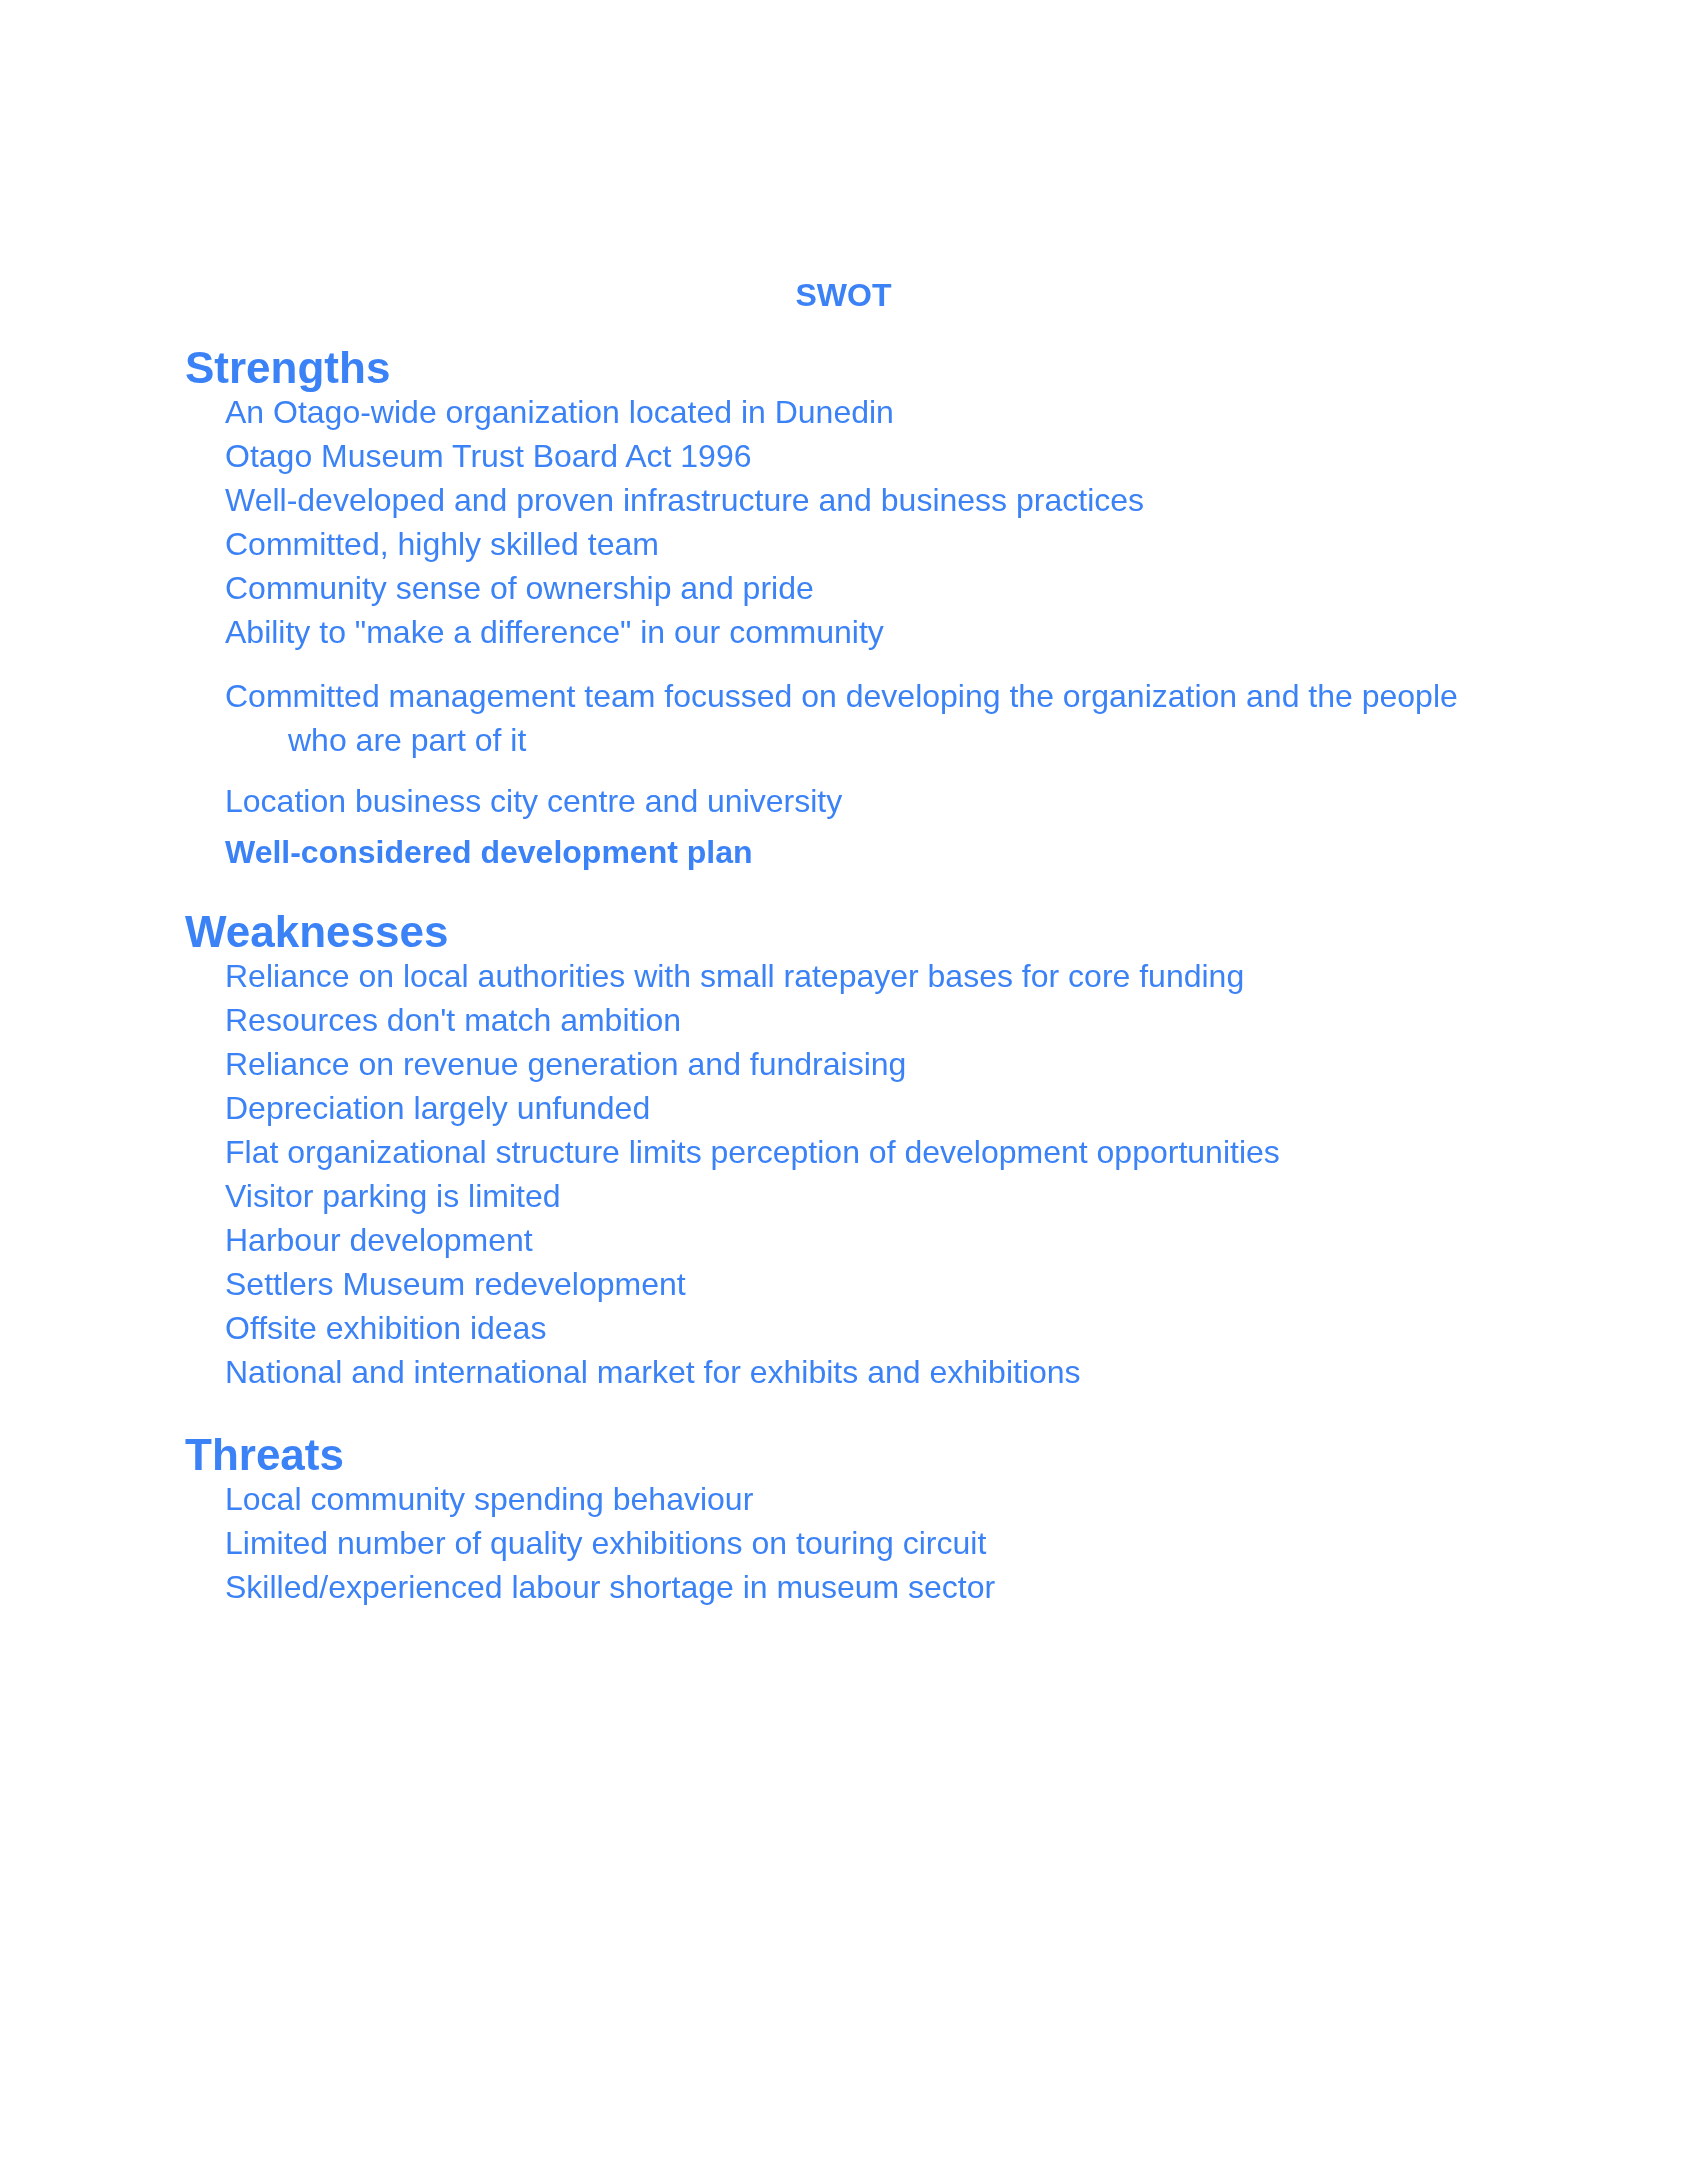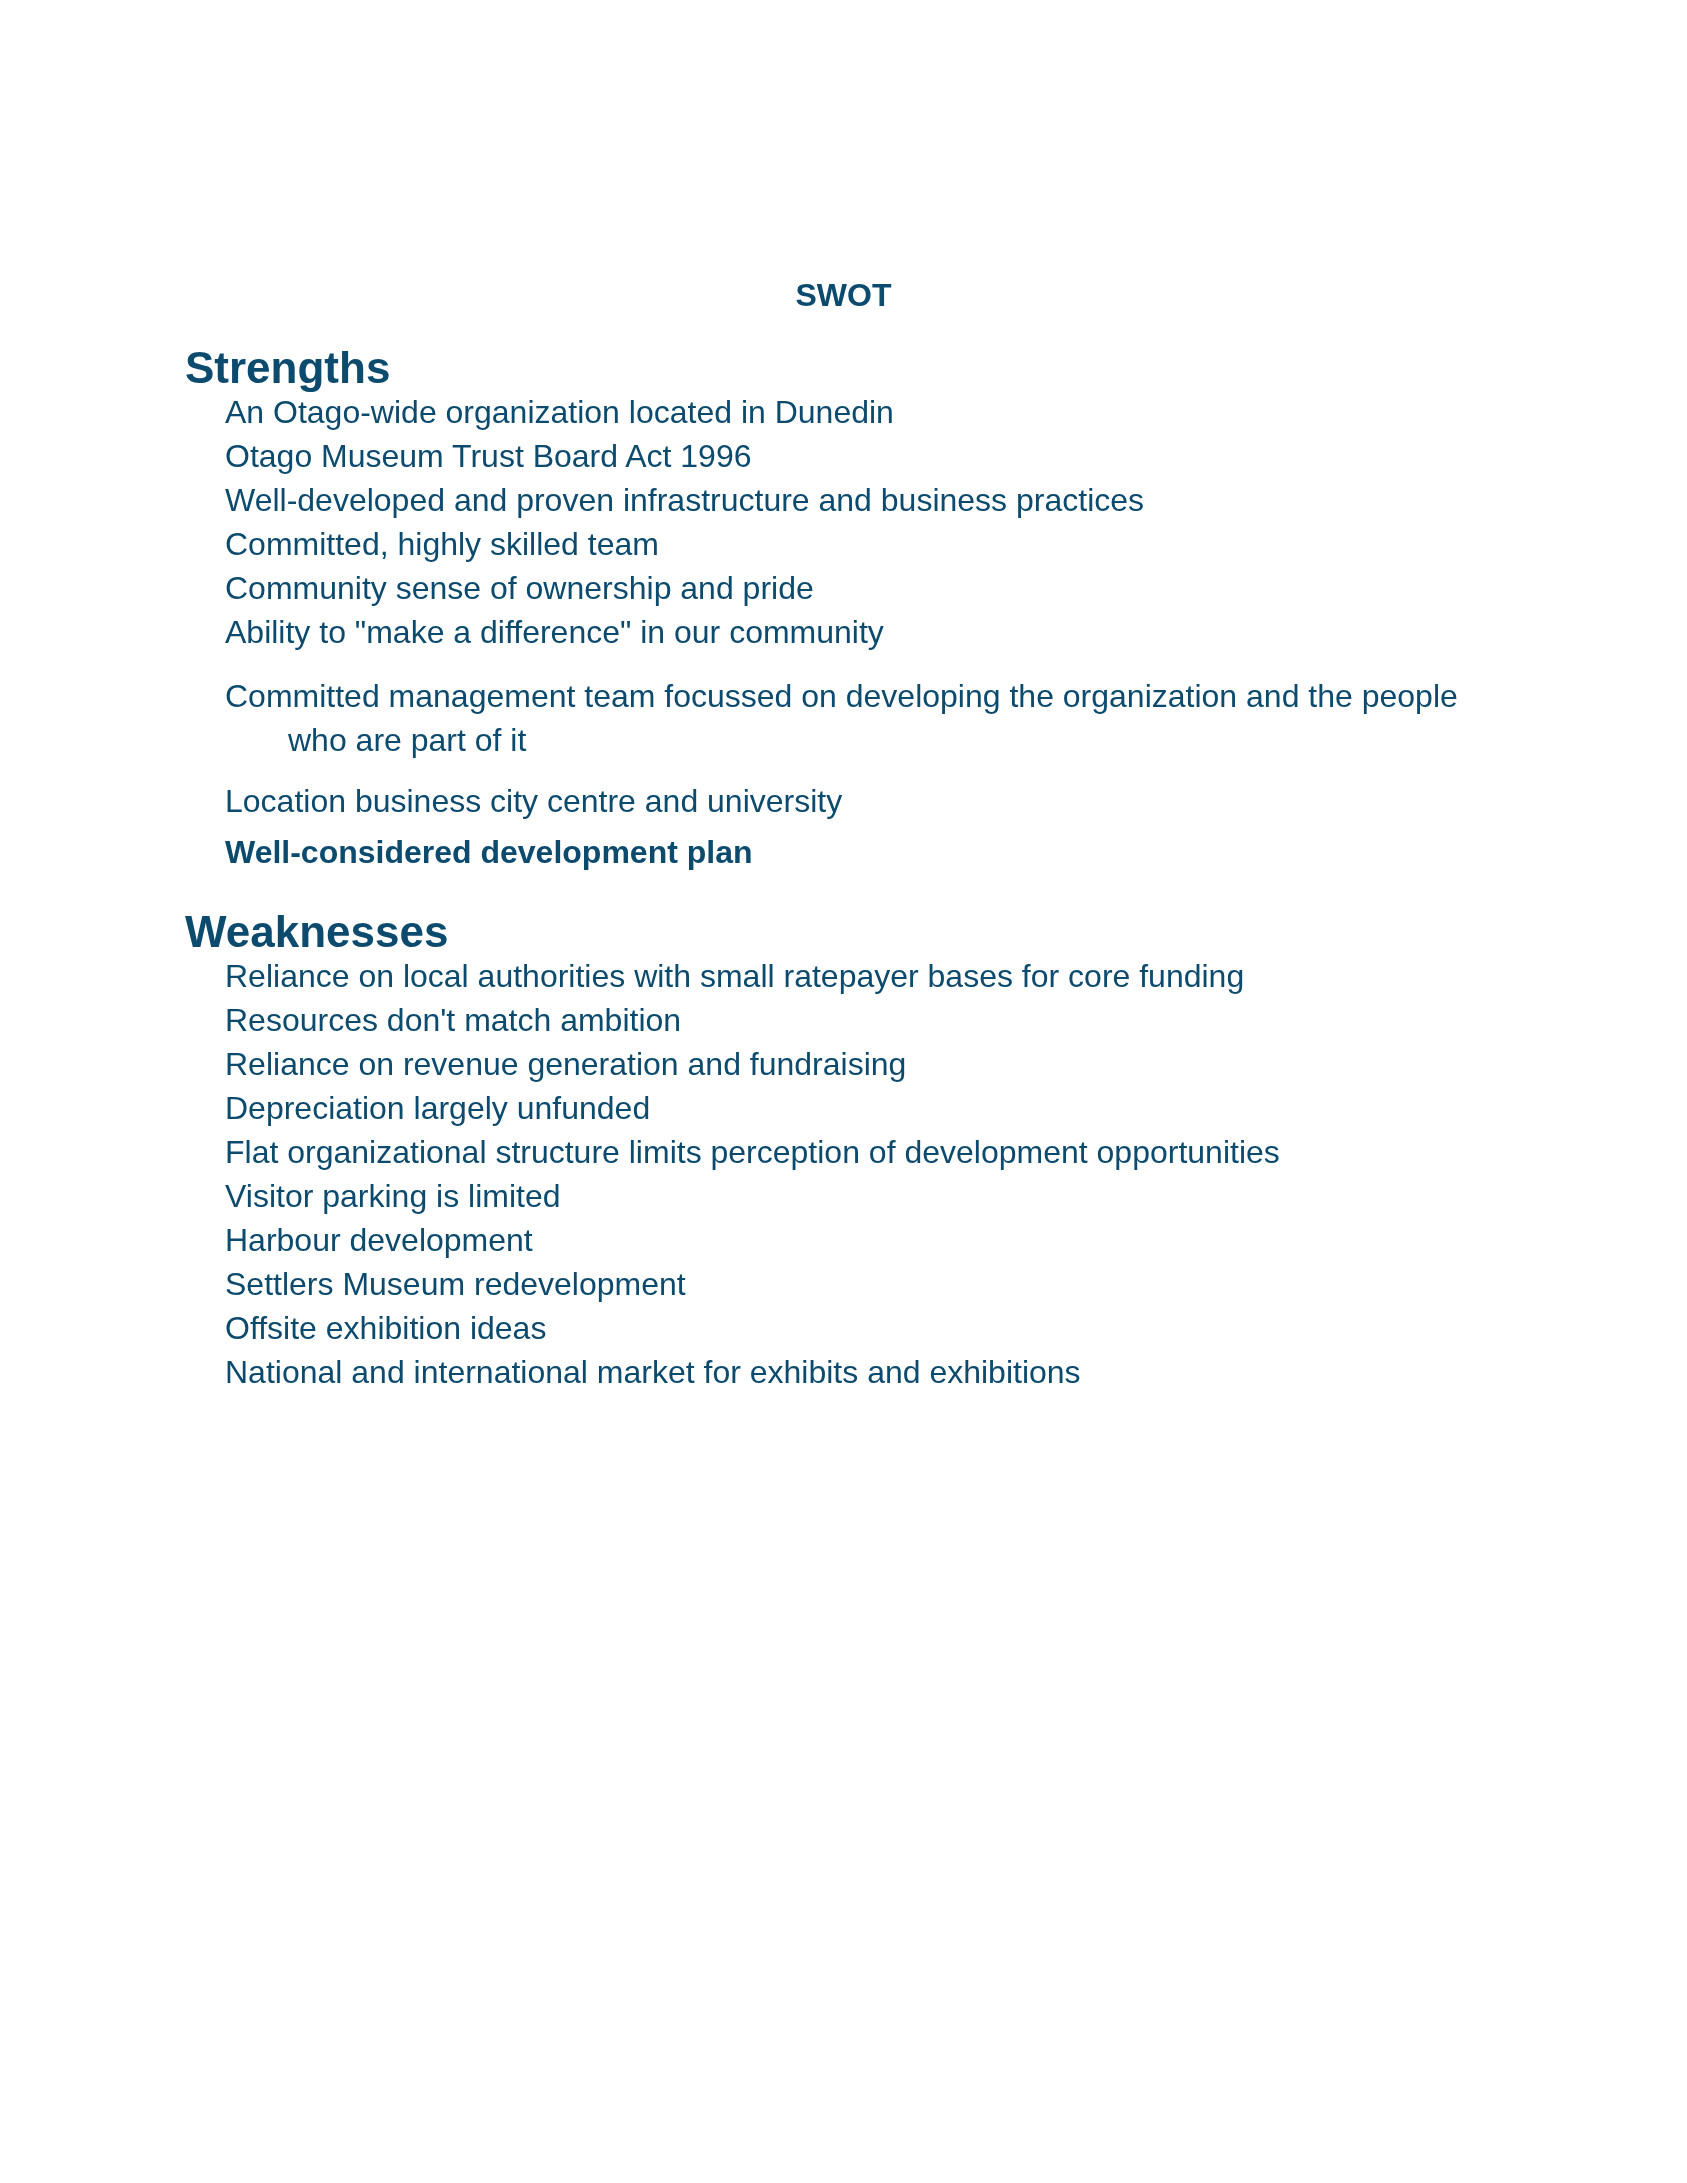"SWOT" .page { color: #0c4a6e -> #3b82f6 }
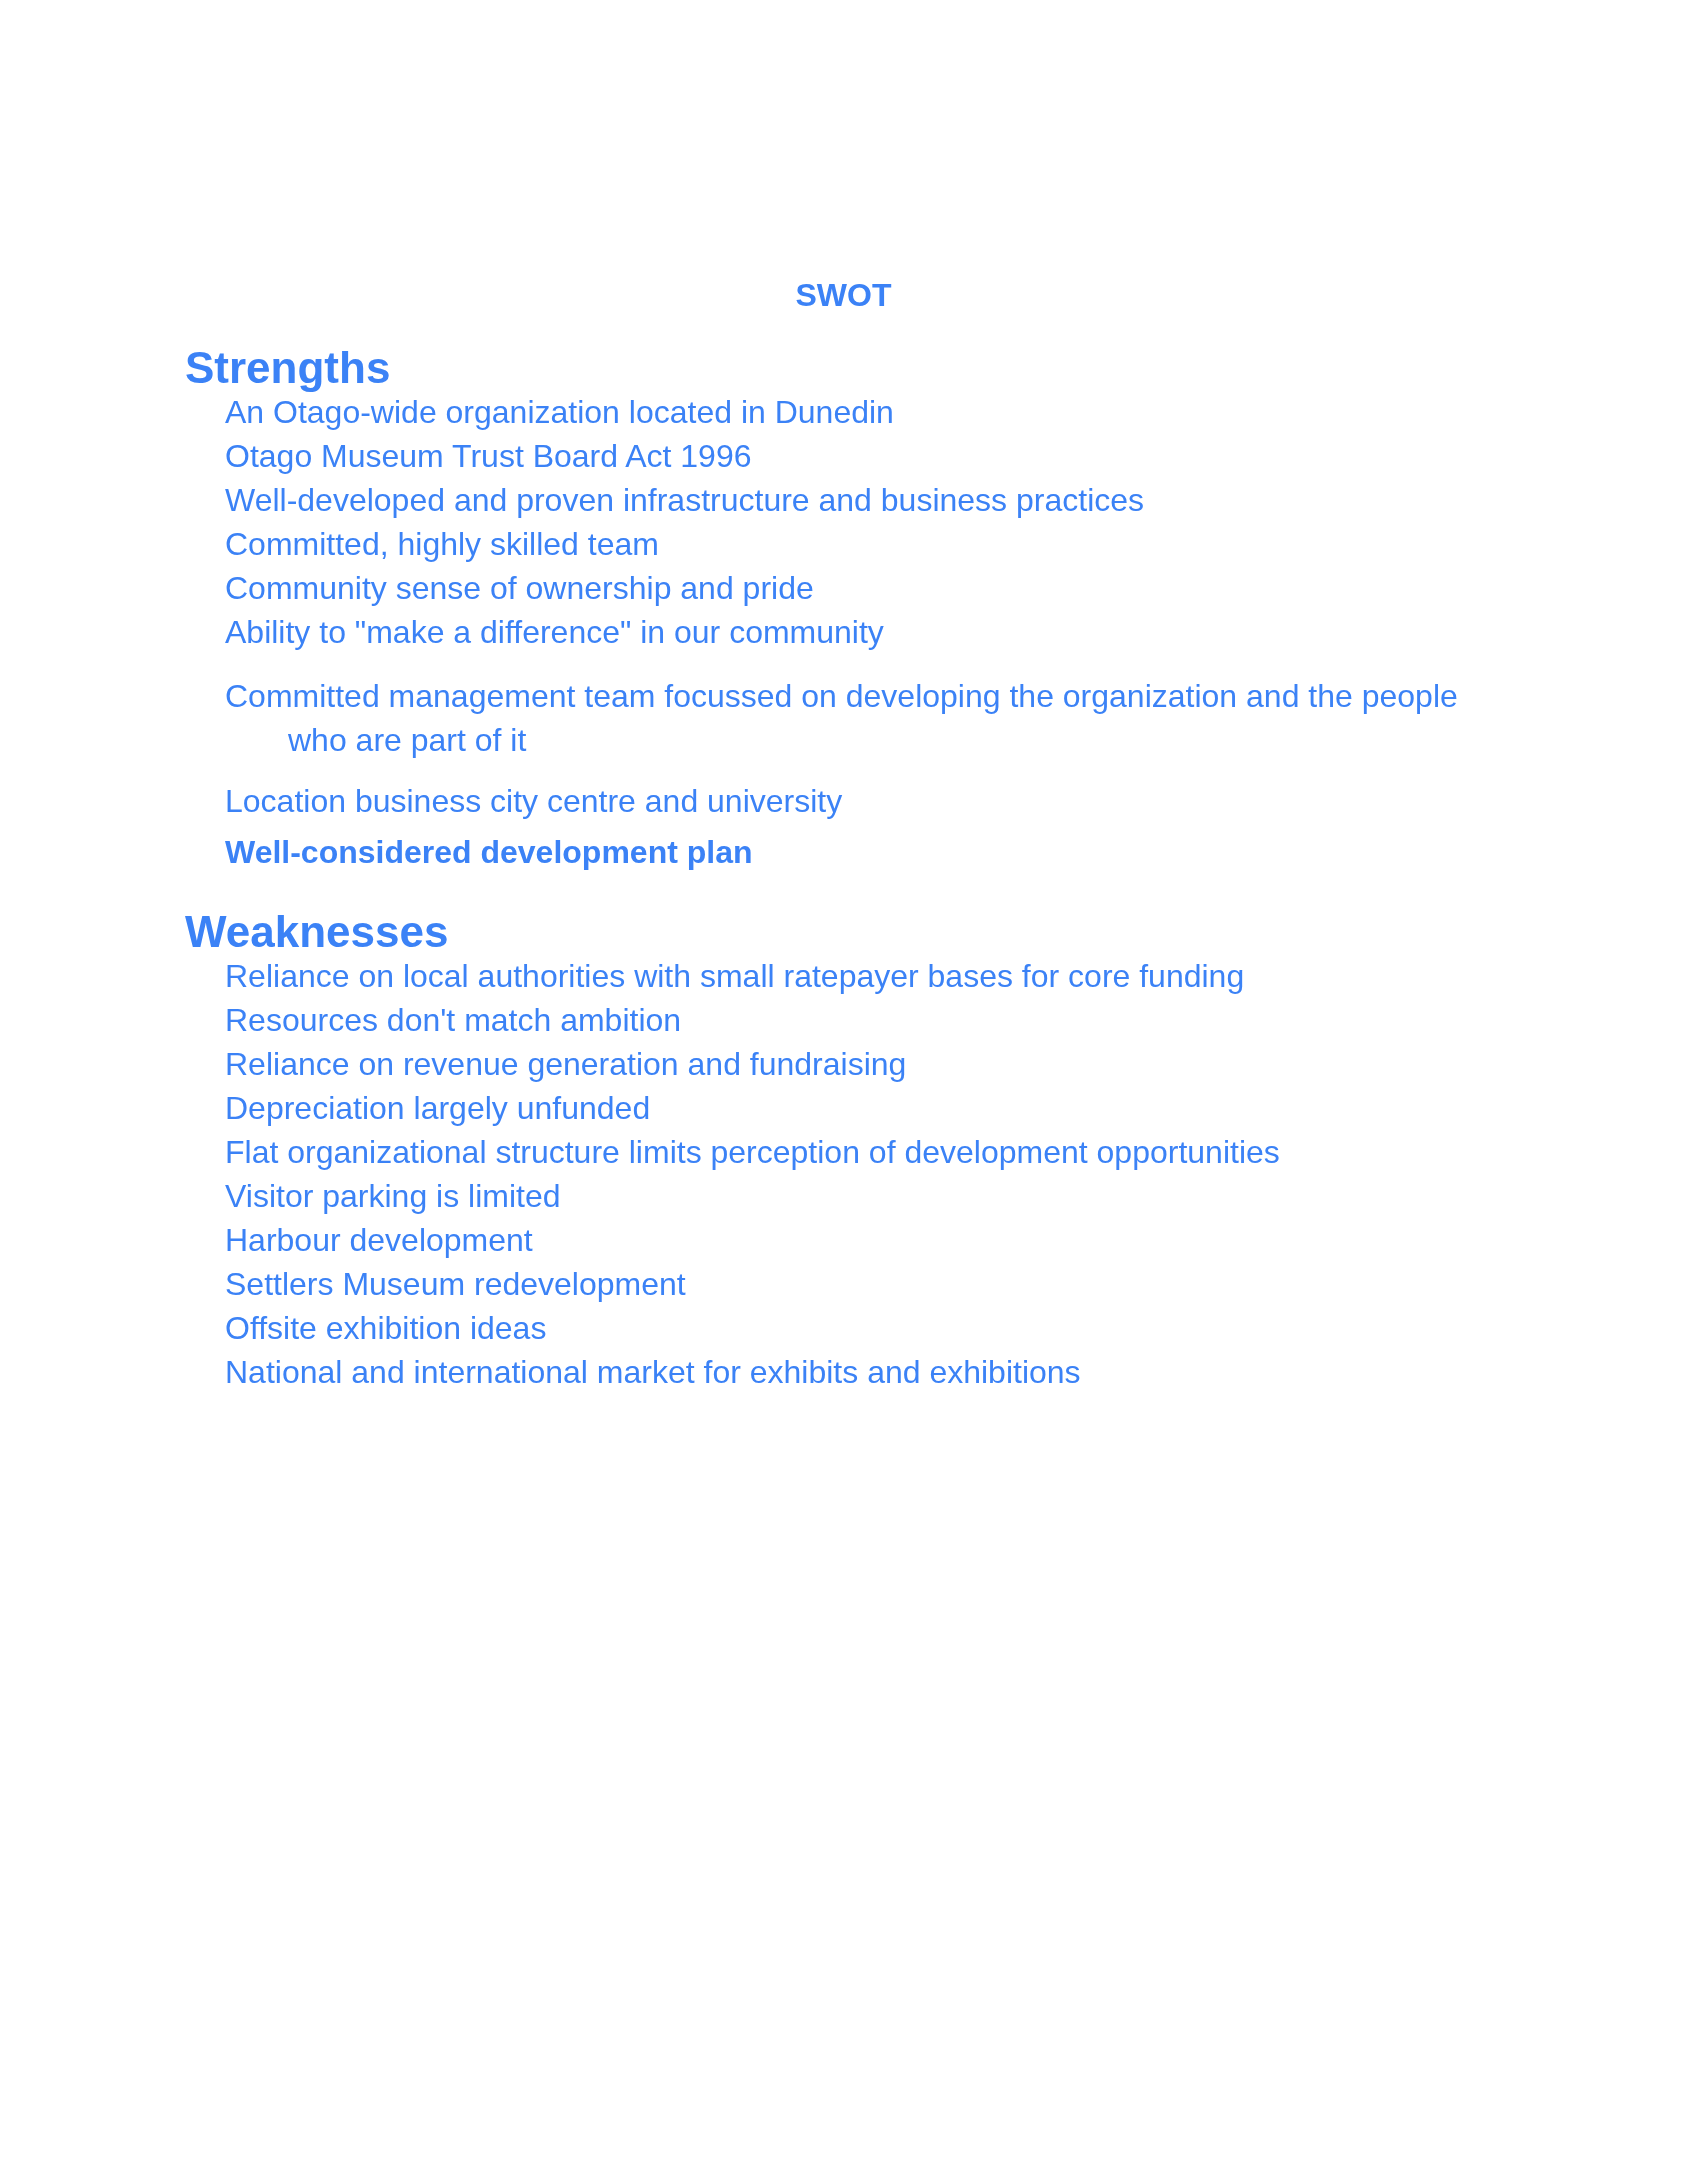"Threats" section.sec { html: none -> <section> <h2>Threats</h2> <p>Local community spending behaviour</p> <p>Limited number of quality exhibitions on touring circuit</p> <p>Skilled/experienced labour shortage in museum sector</p> </section> }
